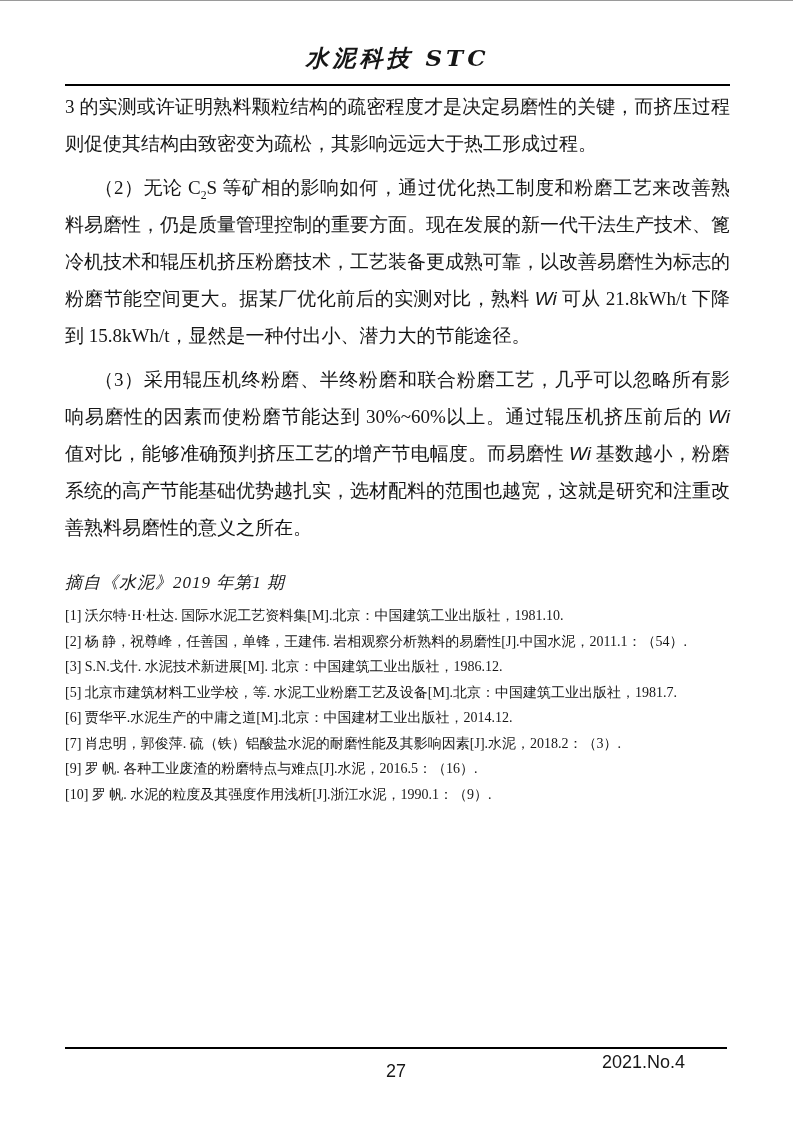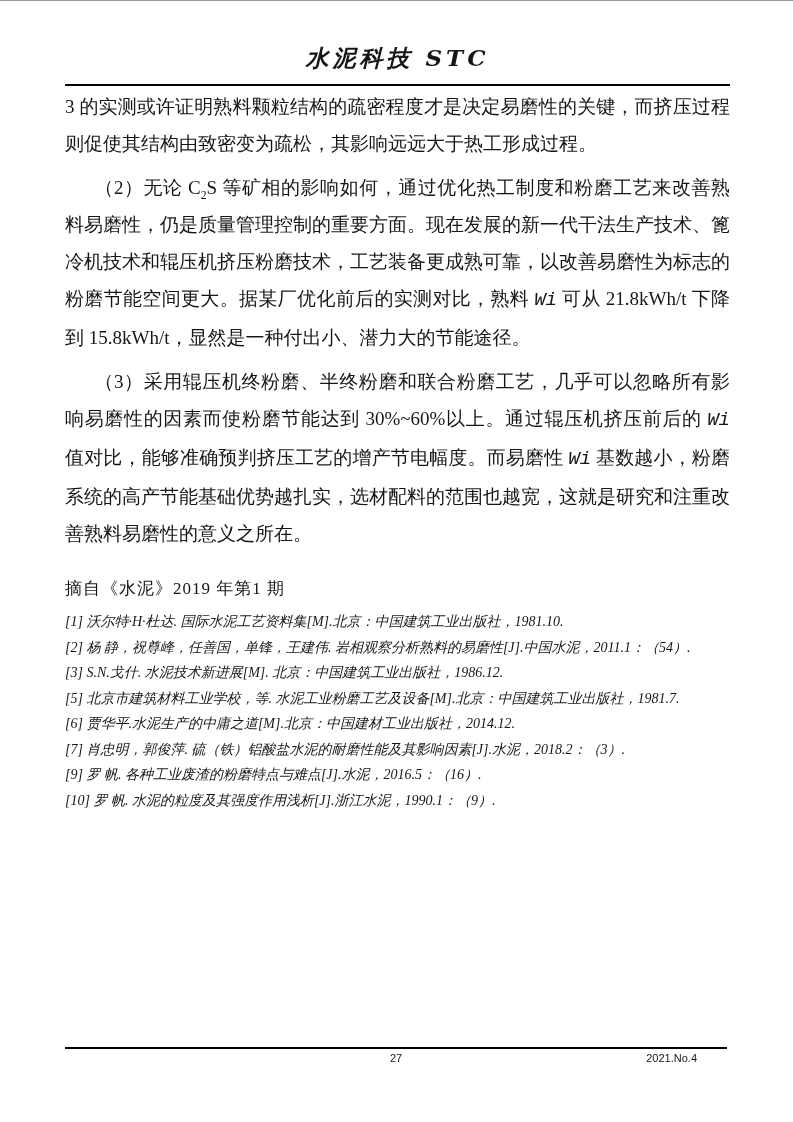"Wi" .ital { font-family: Liberation Mono, monospace -> Liberation Sans, sans-serif }
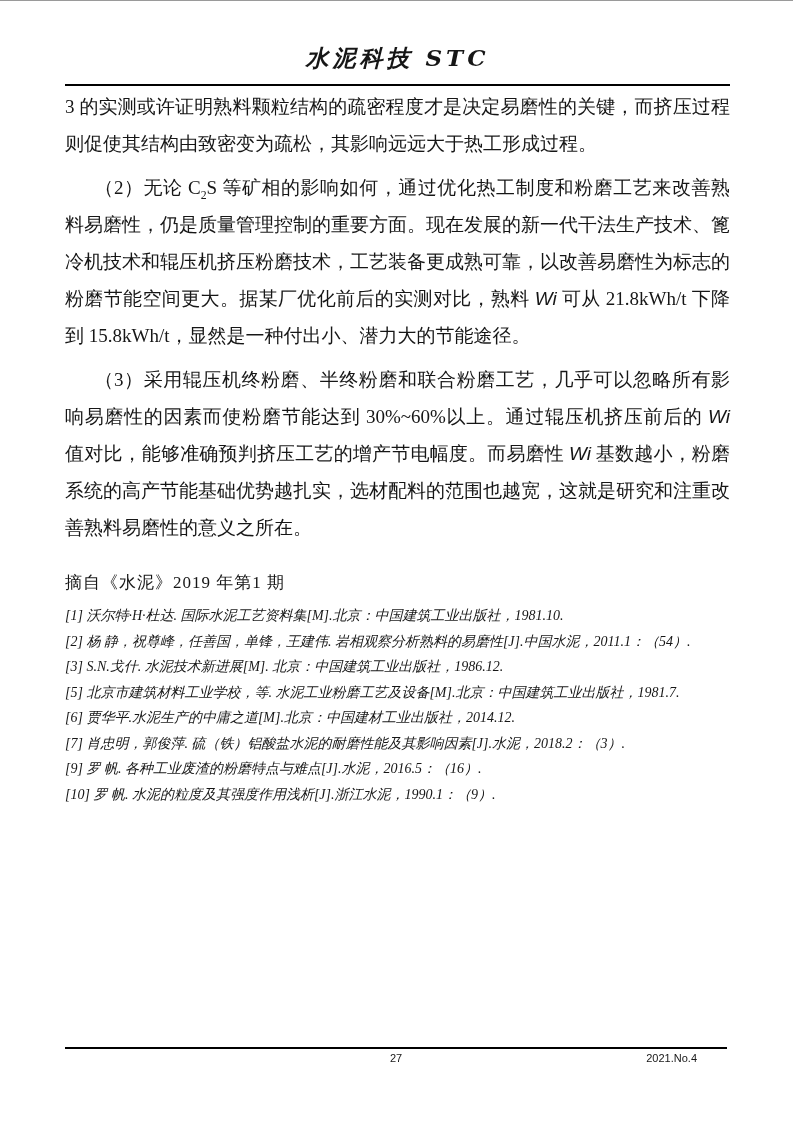"摘自《水泥》2019 年第1 期" .citation { font-style: none -> italic }
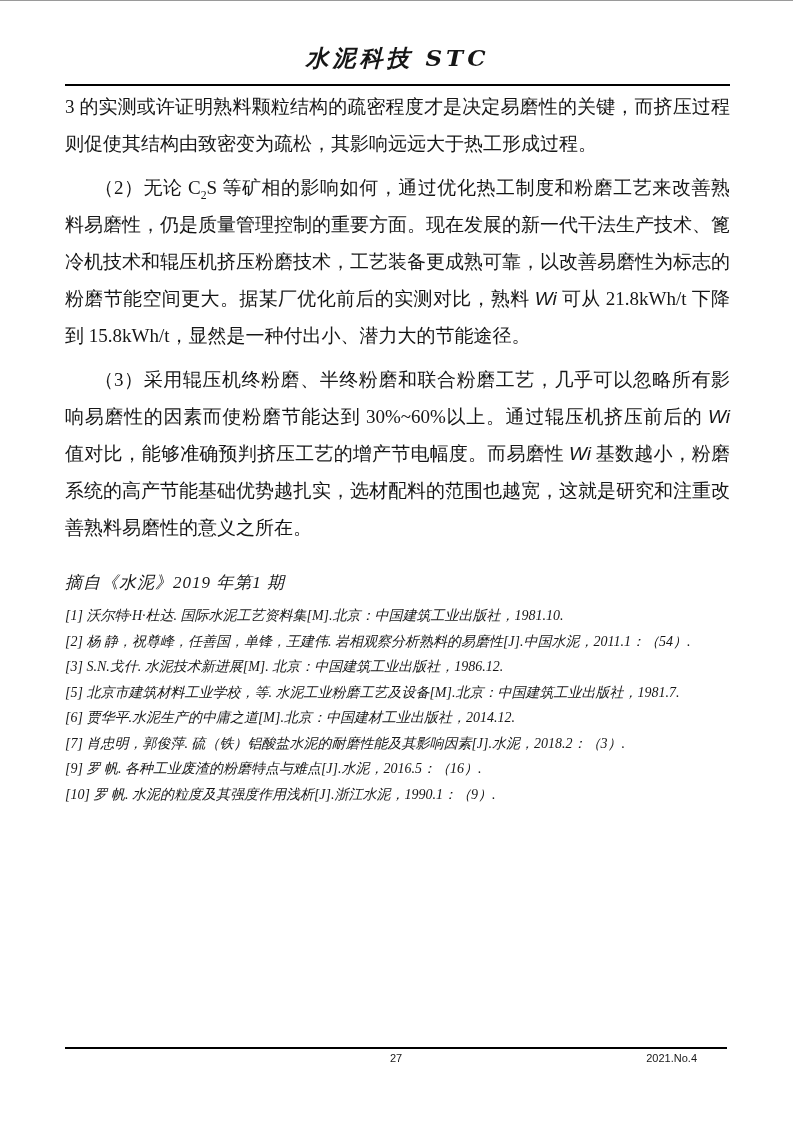"[1] 沃尔特·H·杜达." .ref-list { font-style: italic -> none }
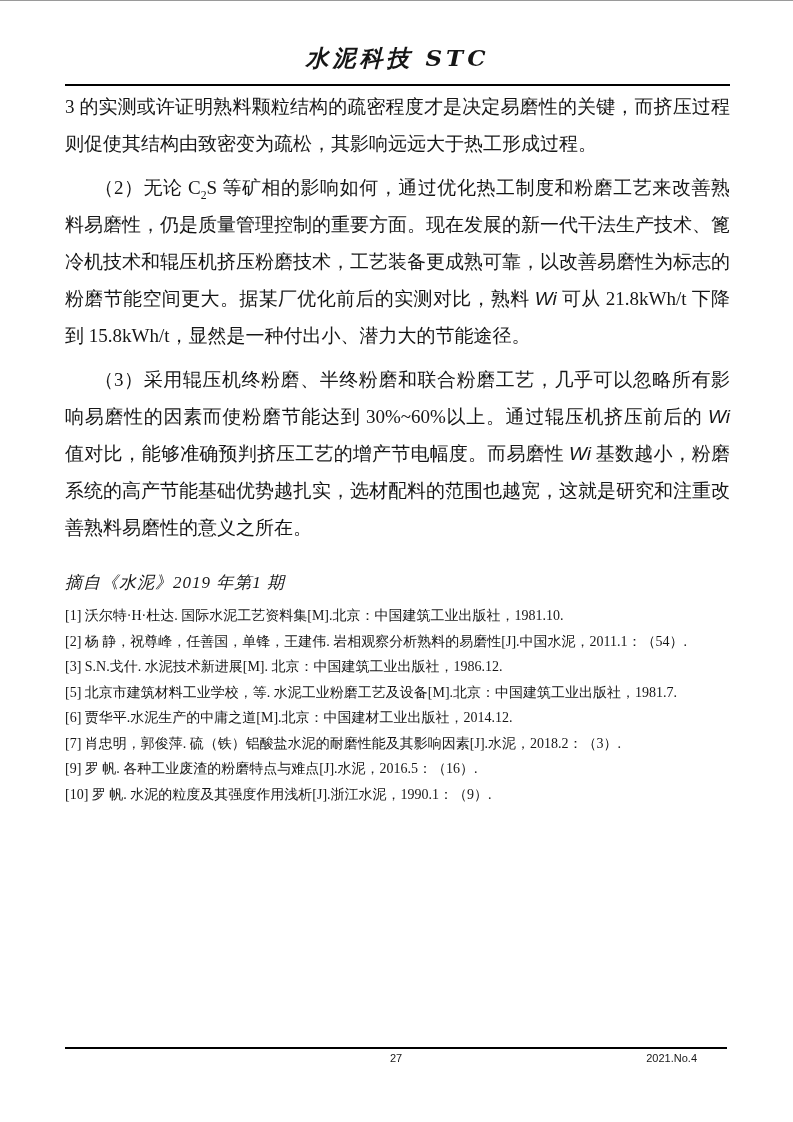"27" .footer-row { font-size: 11px -> 18px; padding-top: 3px -> 12px }
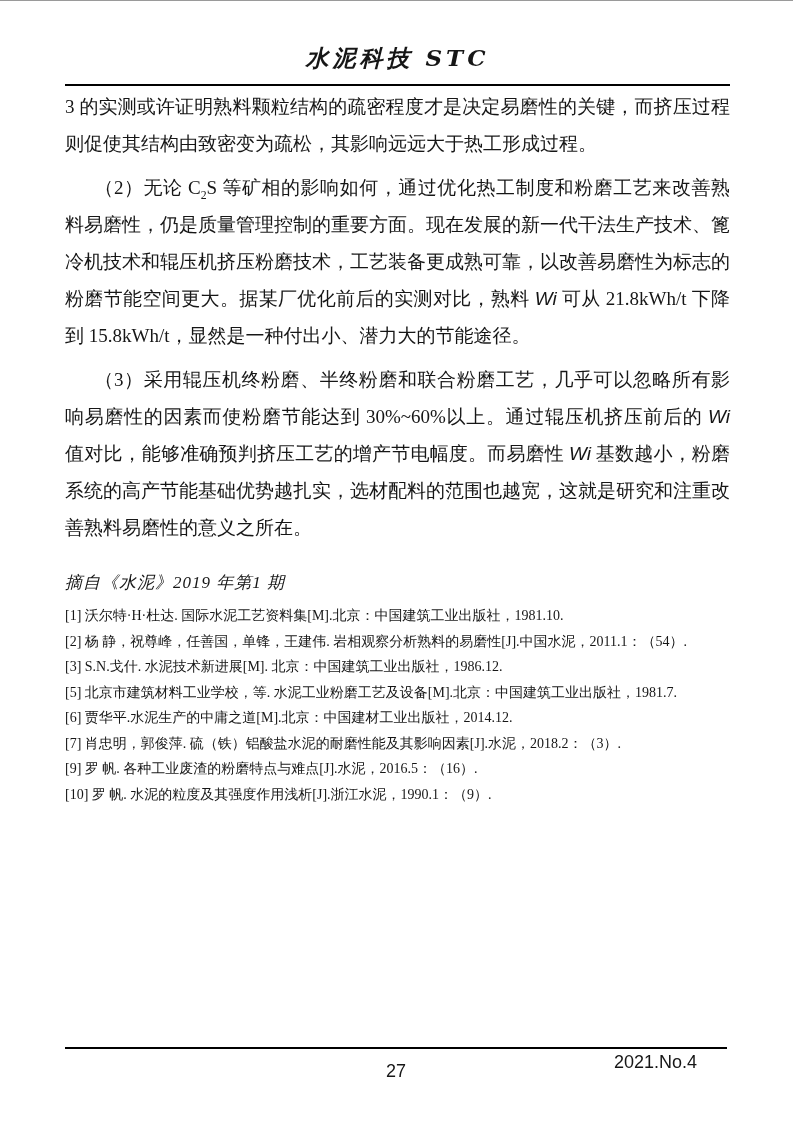"2021.No.4" .issue { right: 30px -> 42px }
